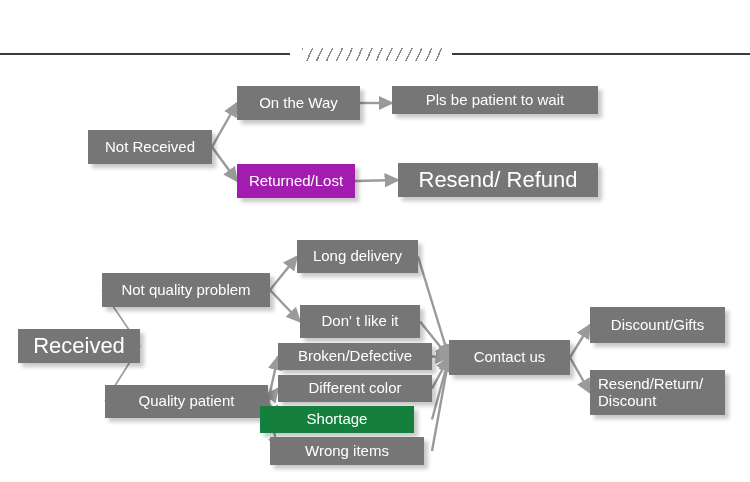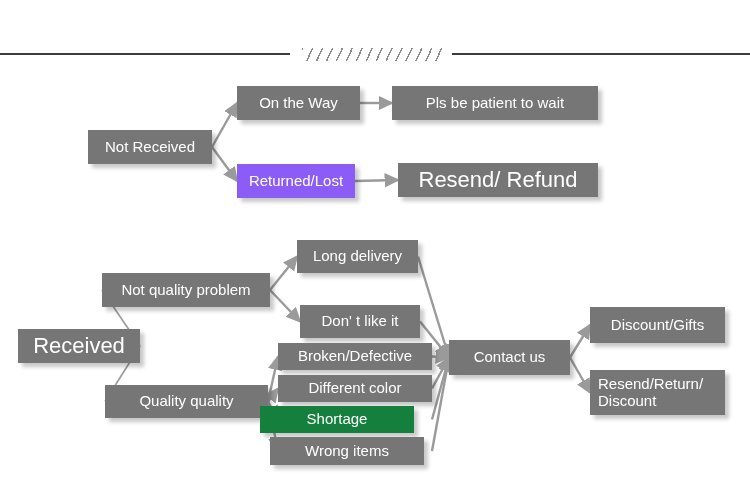"Pls be patient to wait" div.box { height: 34px -> 28px }
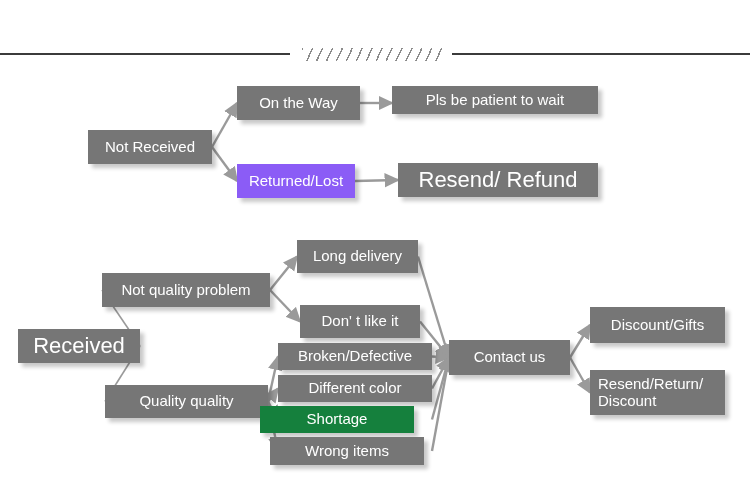"Returned/Lost" div.box { background: #8b5cf6 -> #a21caf }
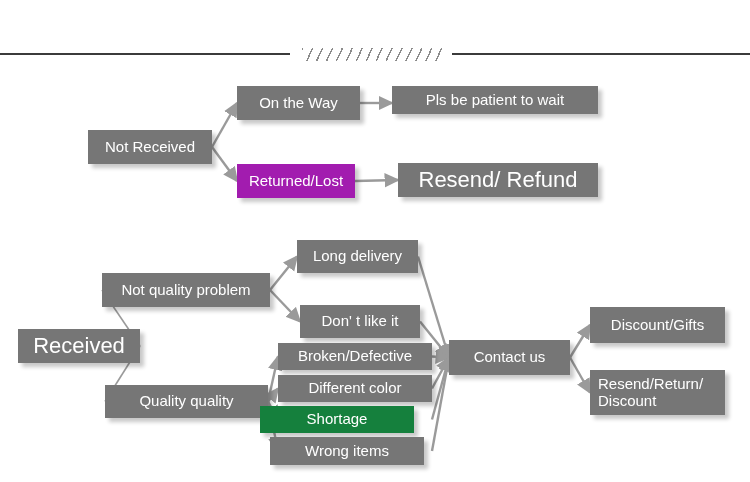"Quality quality" span { text: quality -> patient }
